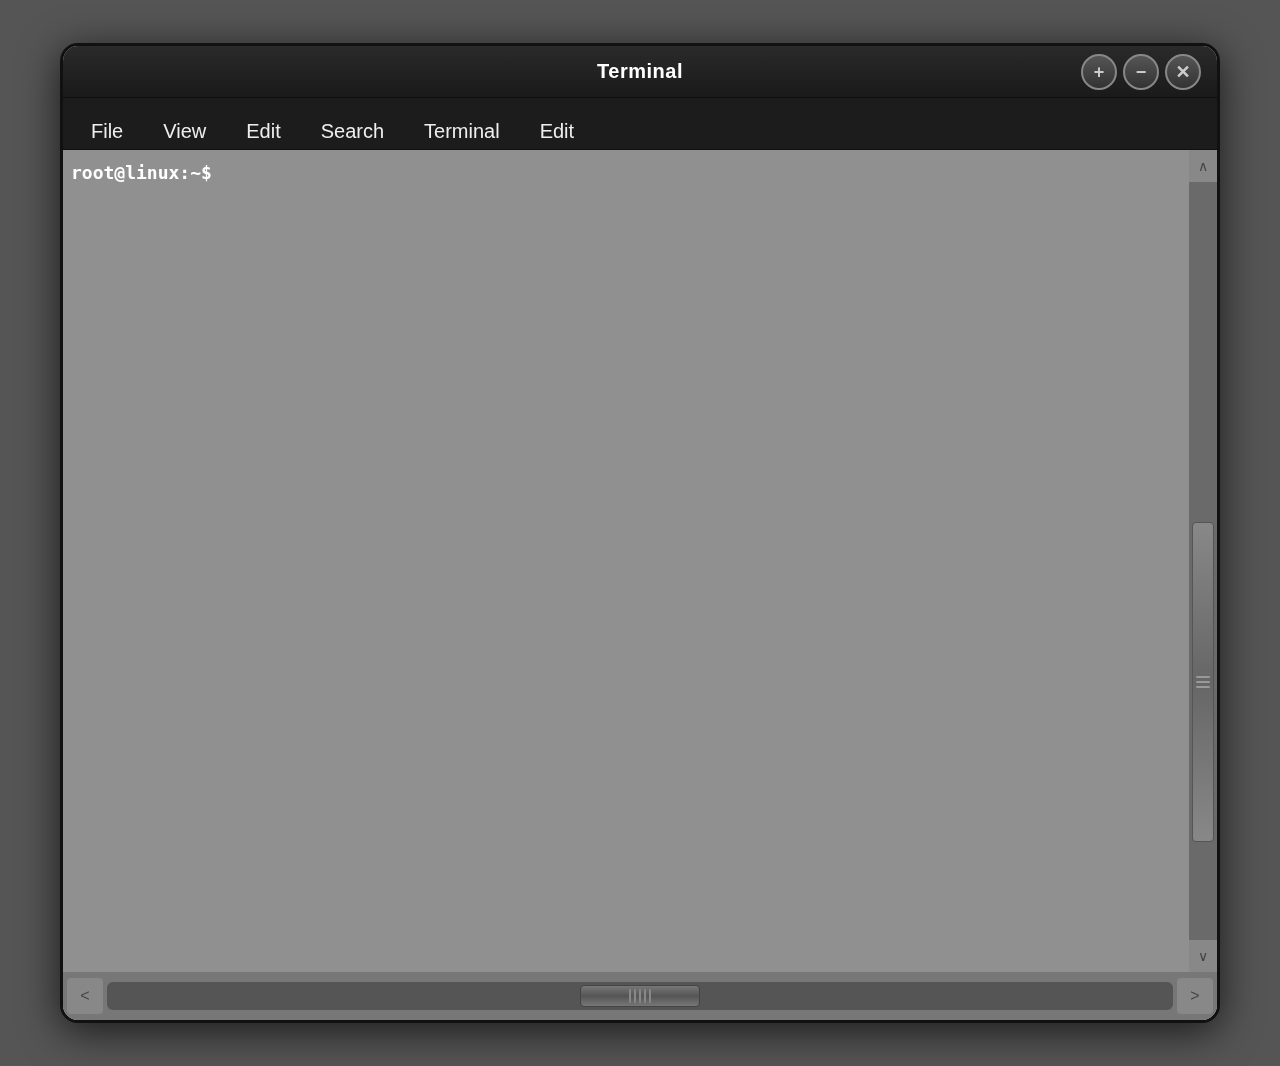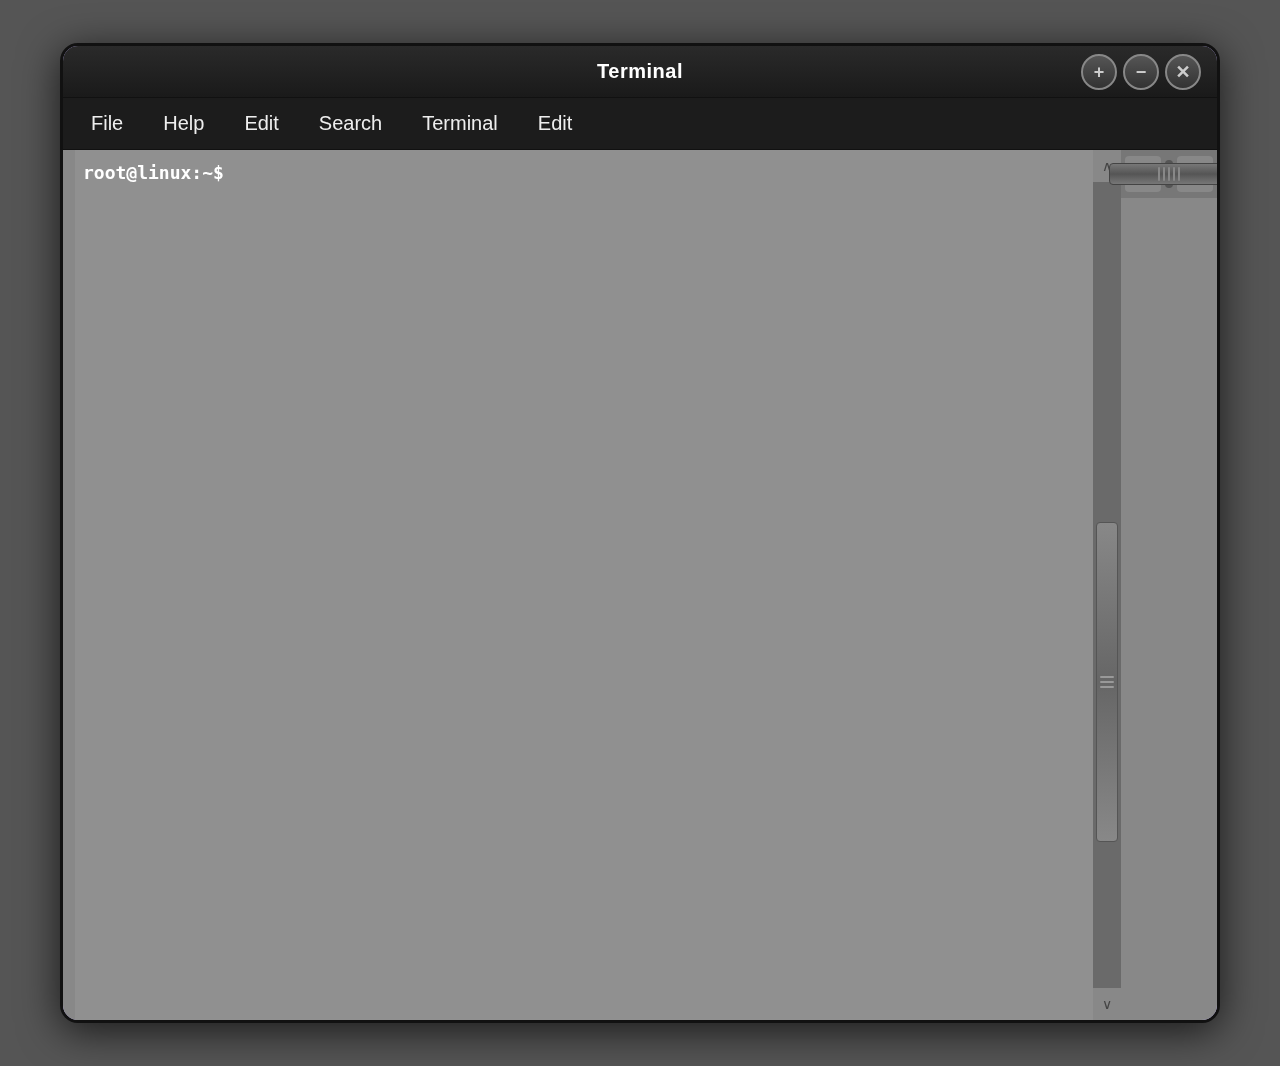"File" .menu-bar { align-items: center -> flex-end }
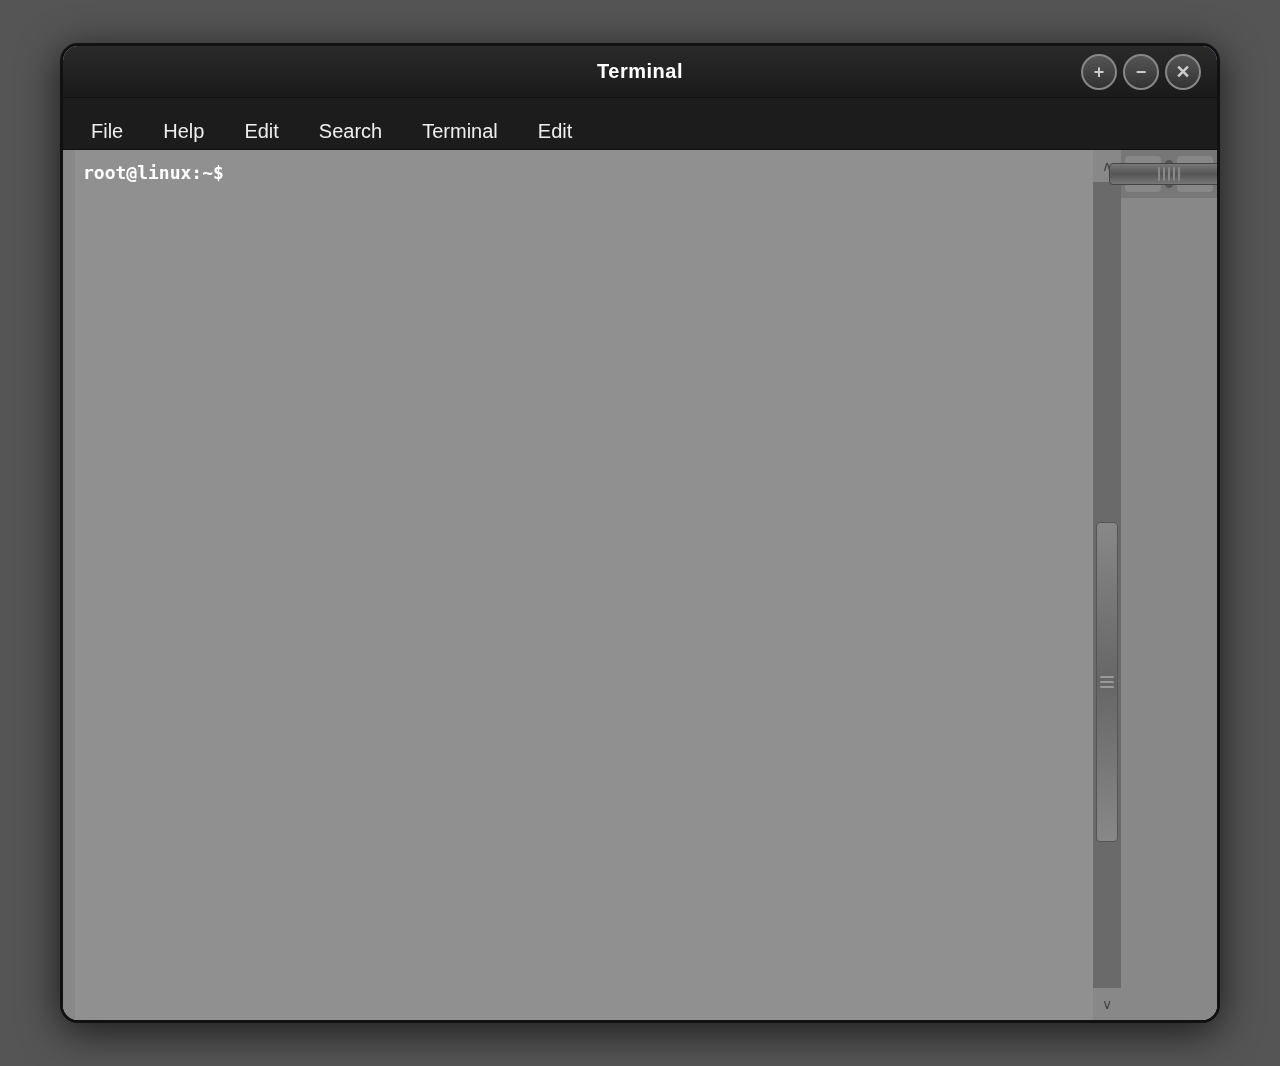"Help" div.menu-item { text: Help -> View }
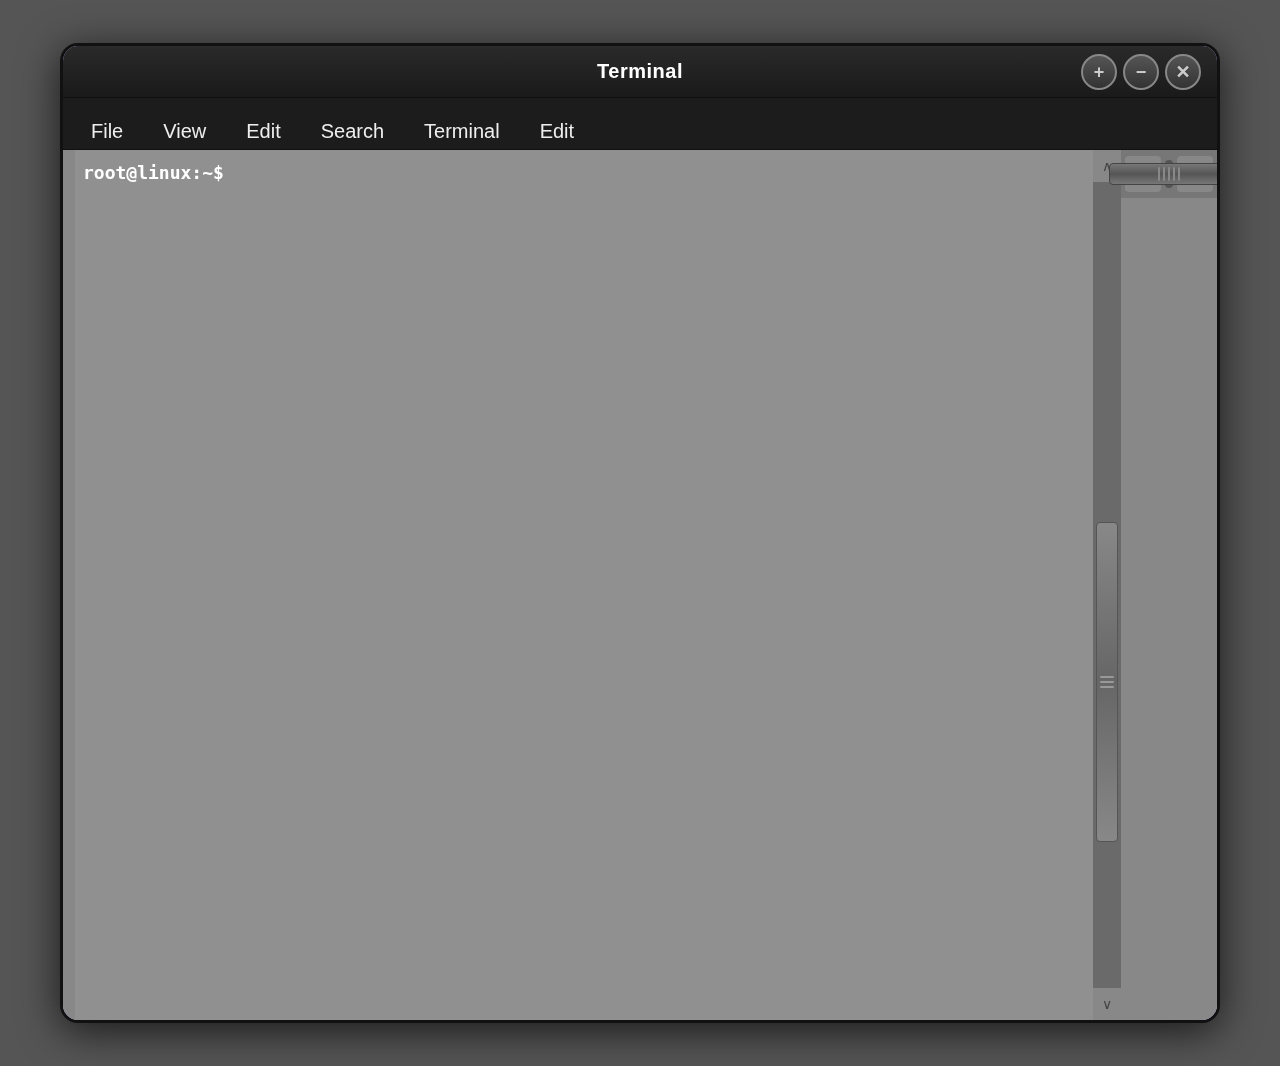"root@linux:~$" .terminal-wrapper { flex-direction: row -> column; padding-left: 12px -> none }
